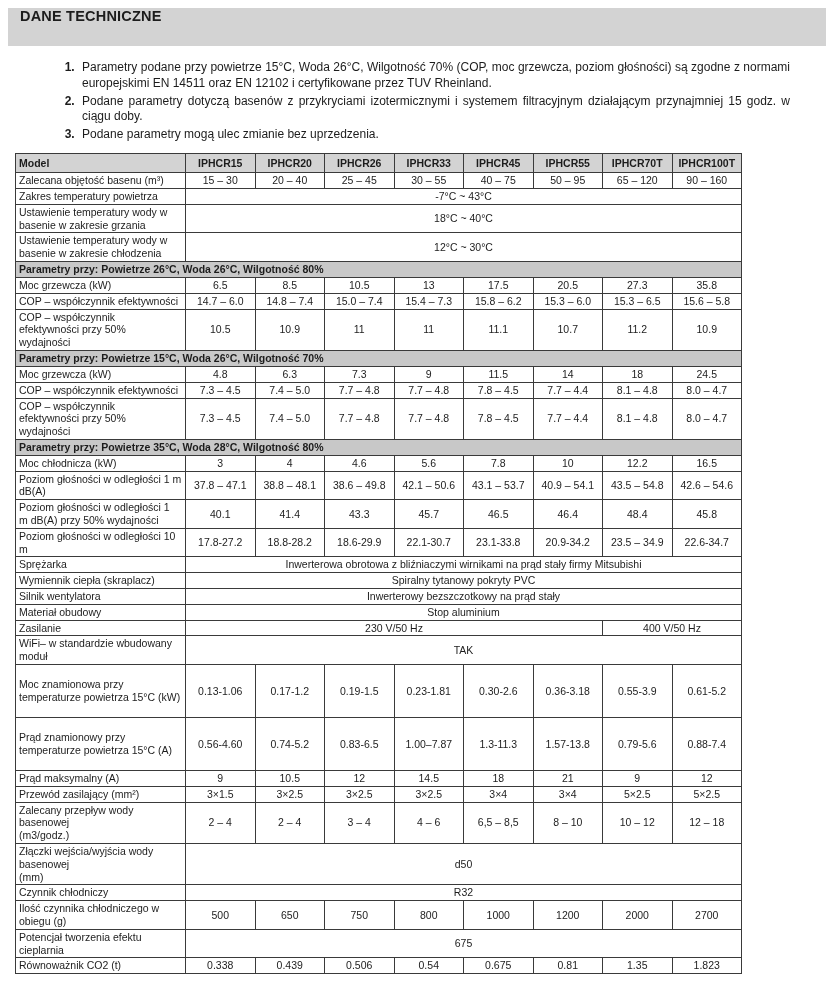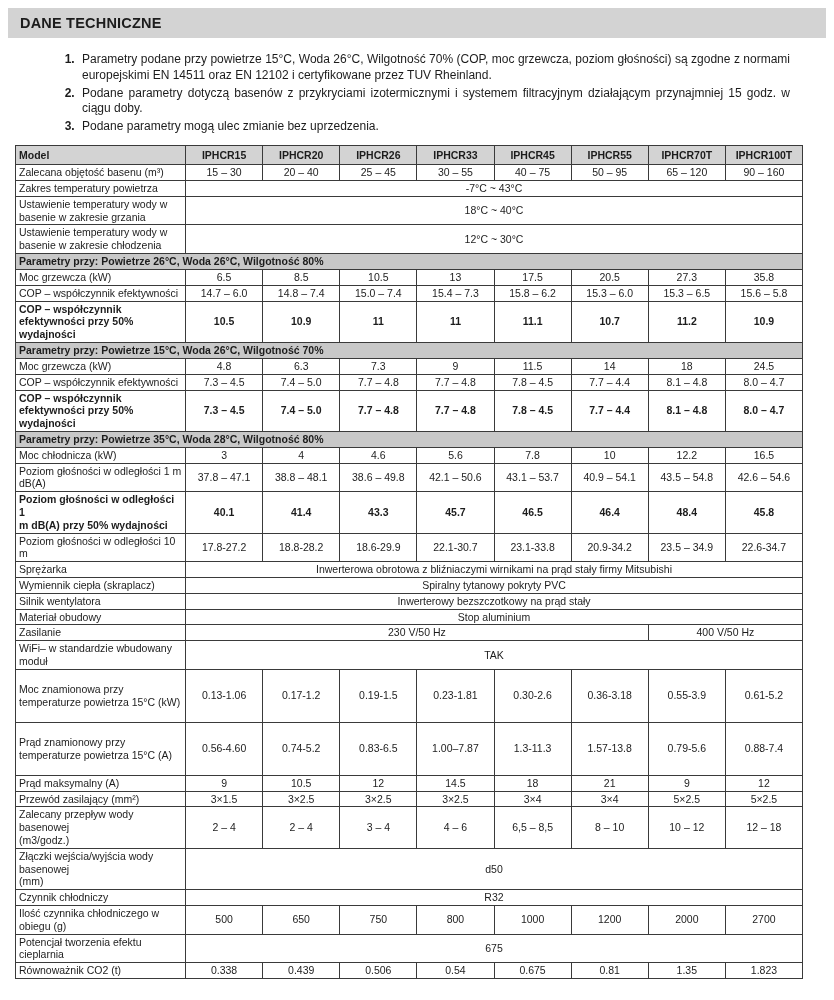"DANE TECHNICZNE" .title-bar { align-items: center -> none; height: 30px -> 38px }
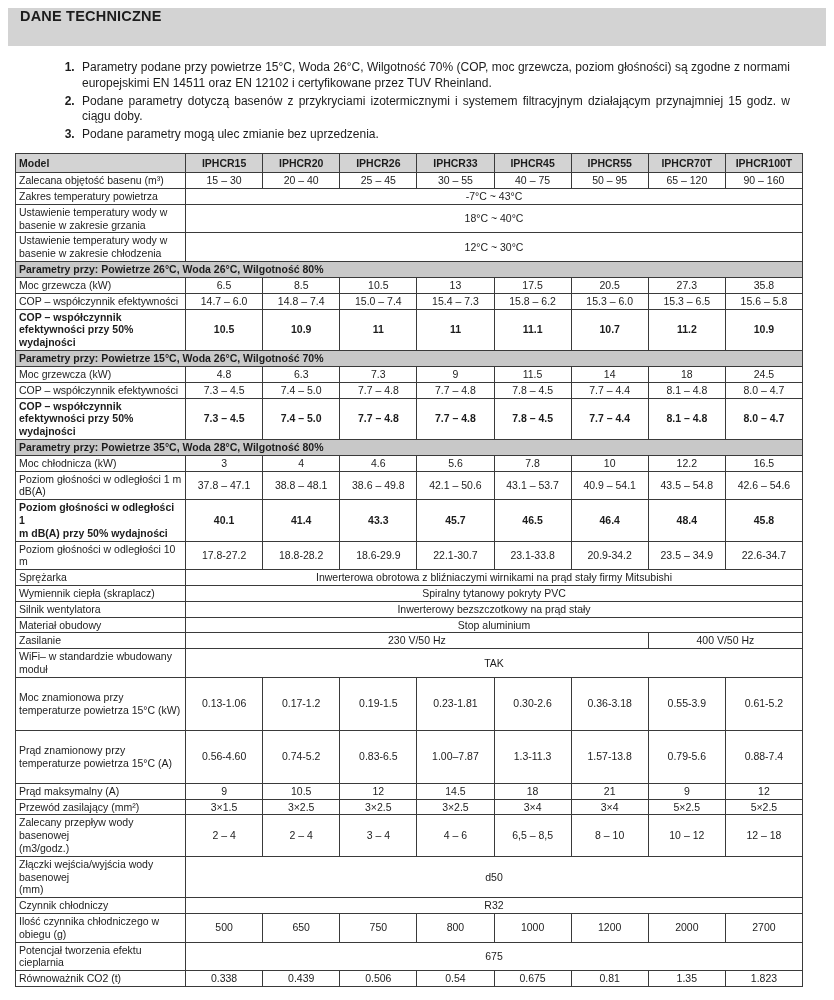"Model" table.spec { width: 788px -> 727px }
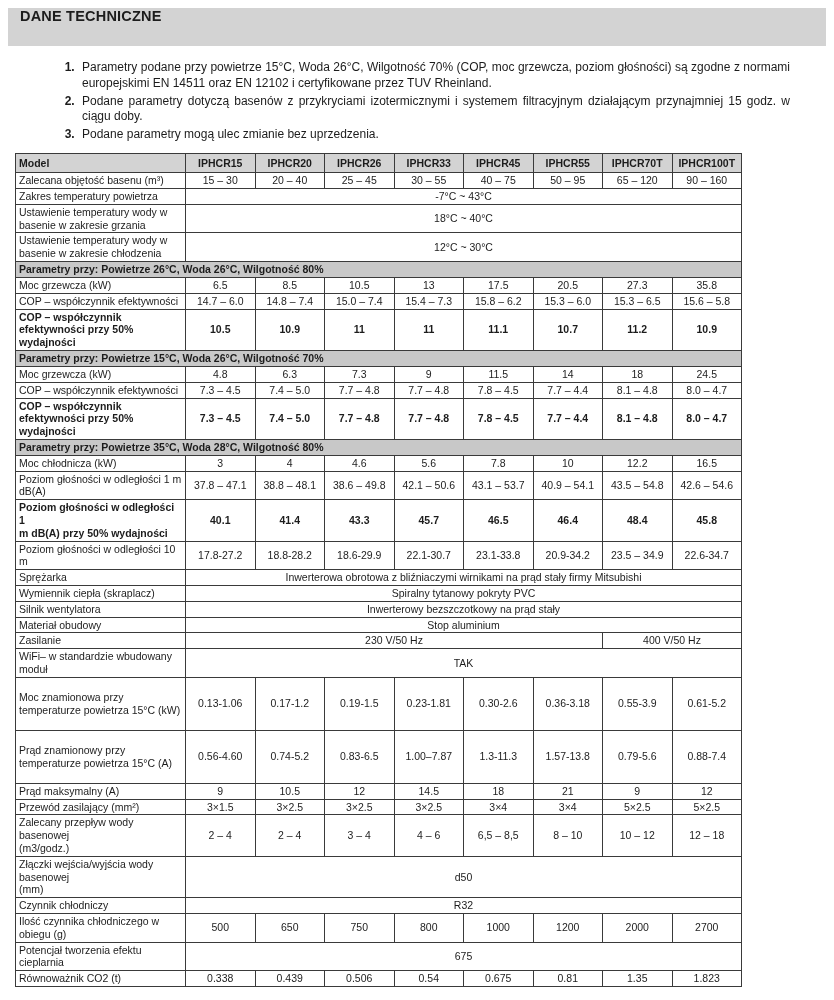"COP – współczynnik" tr.boldrow td { font-weight: bold -> normal }
